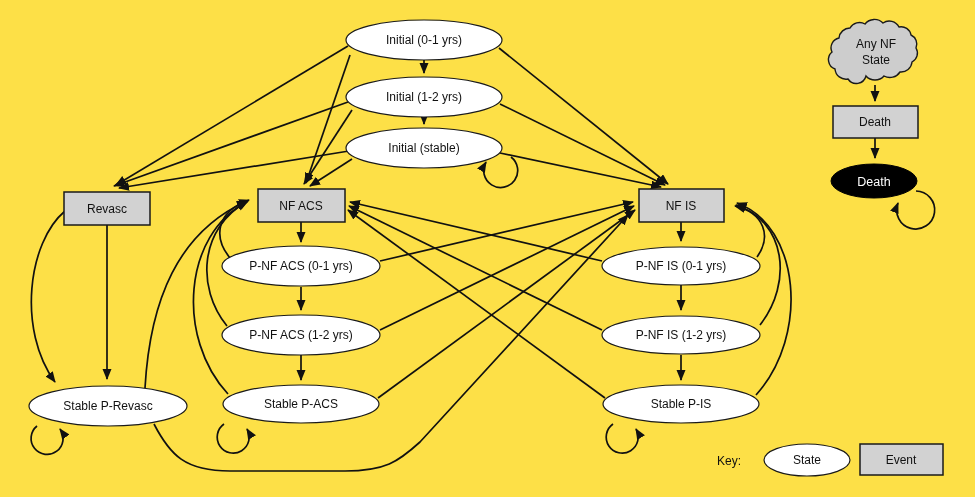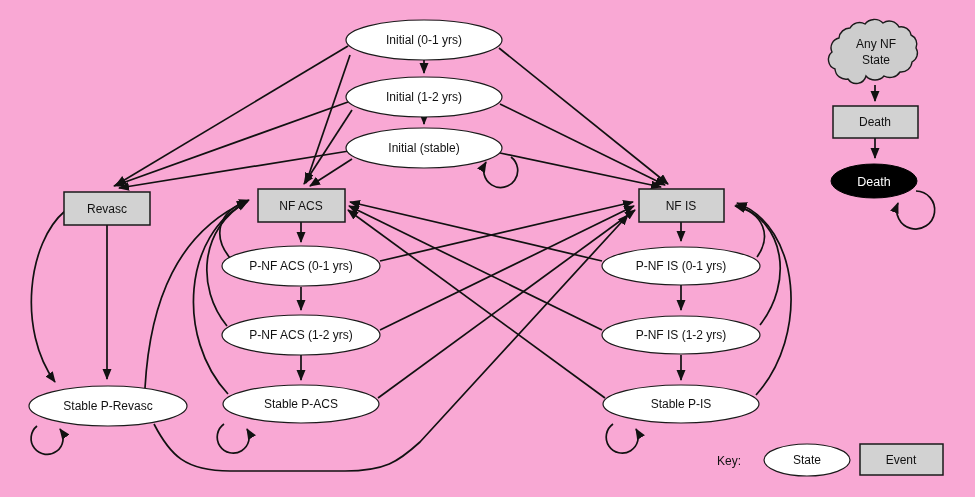"Initial (0-1 yrs)" .canvas { background: #f9a8d4 -> #fde047 }
